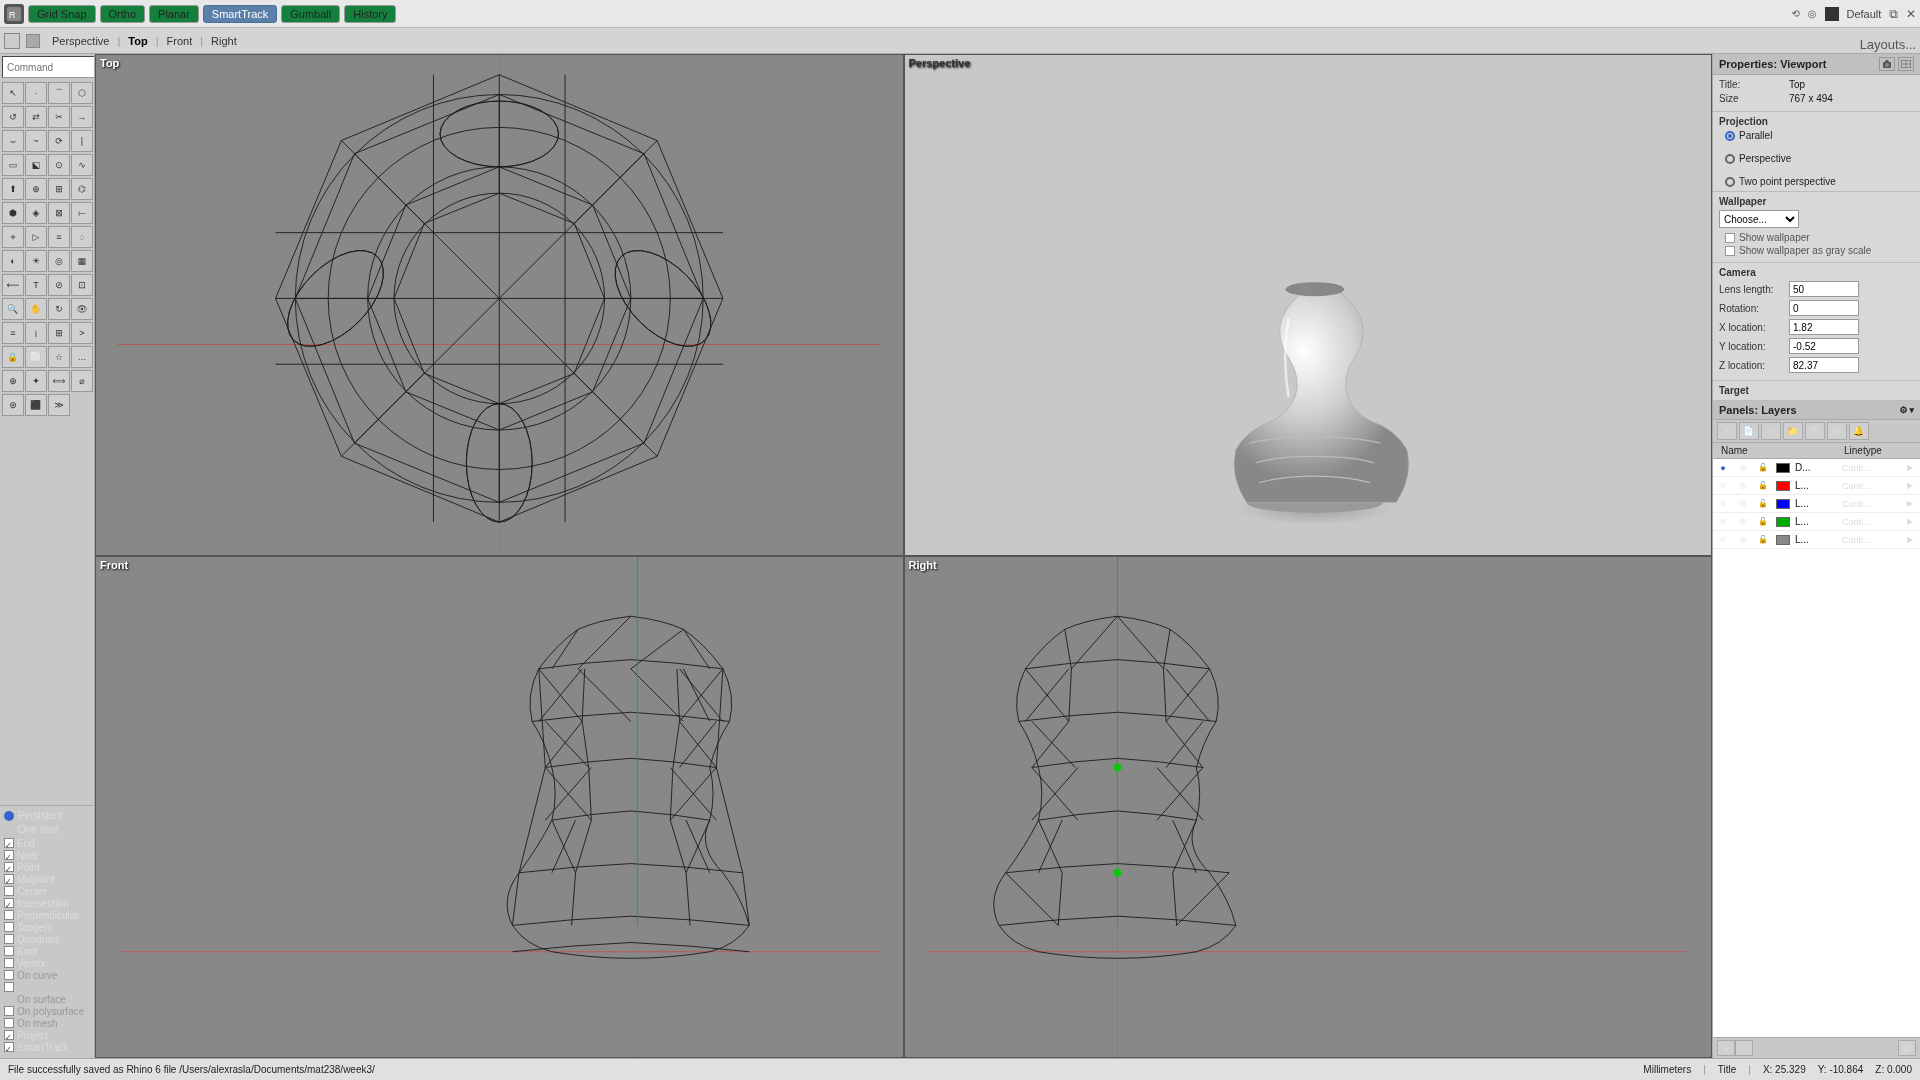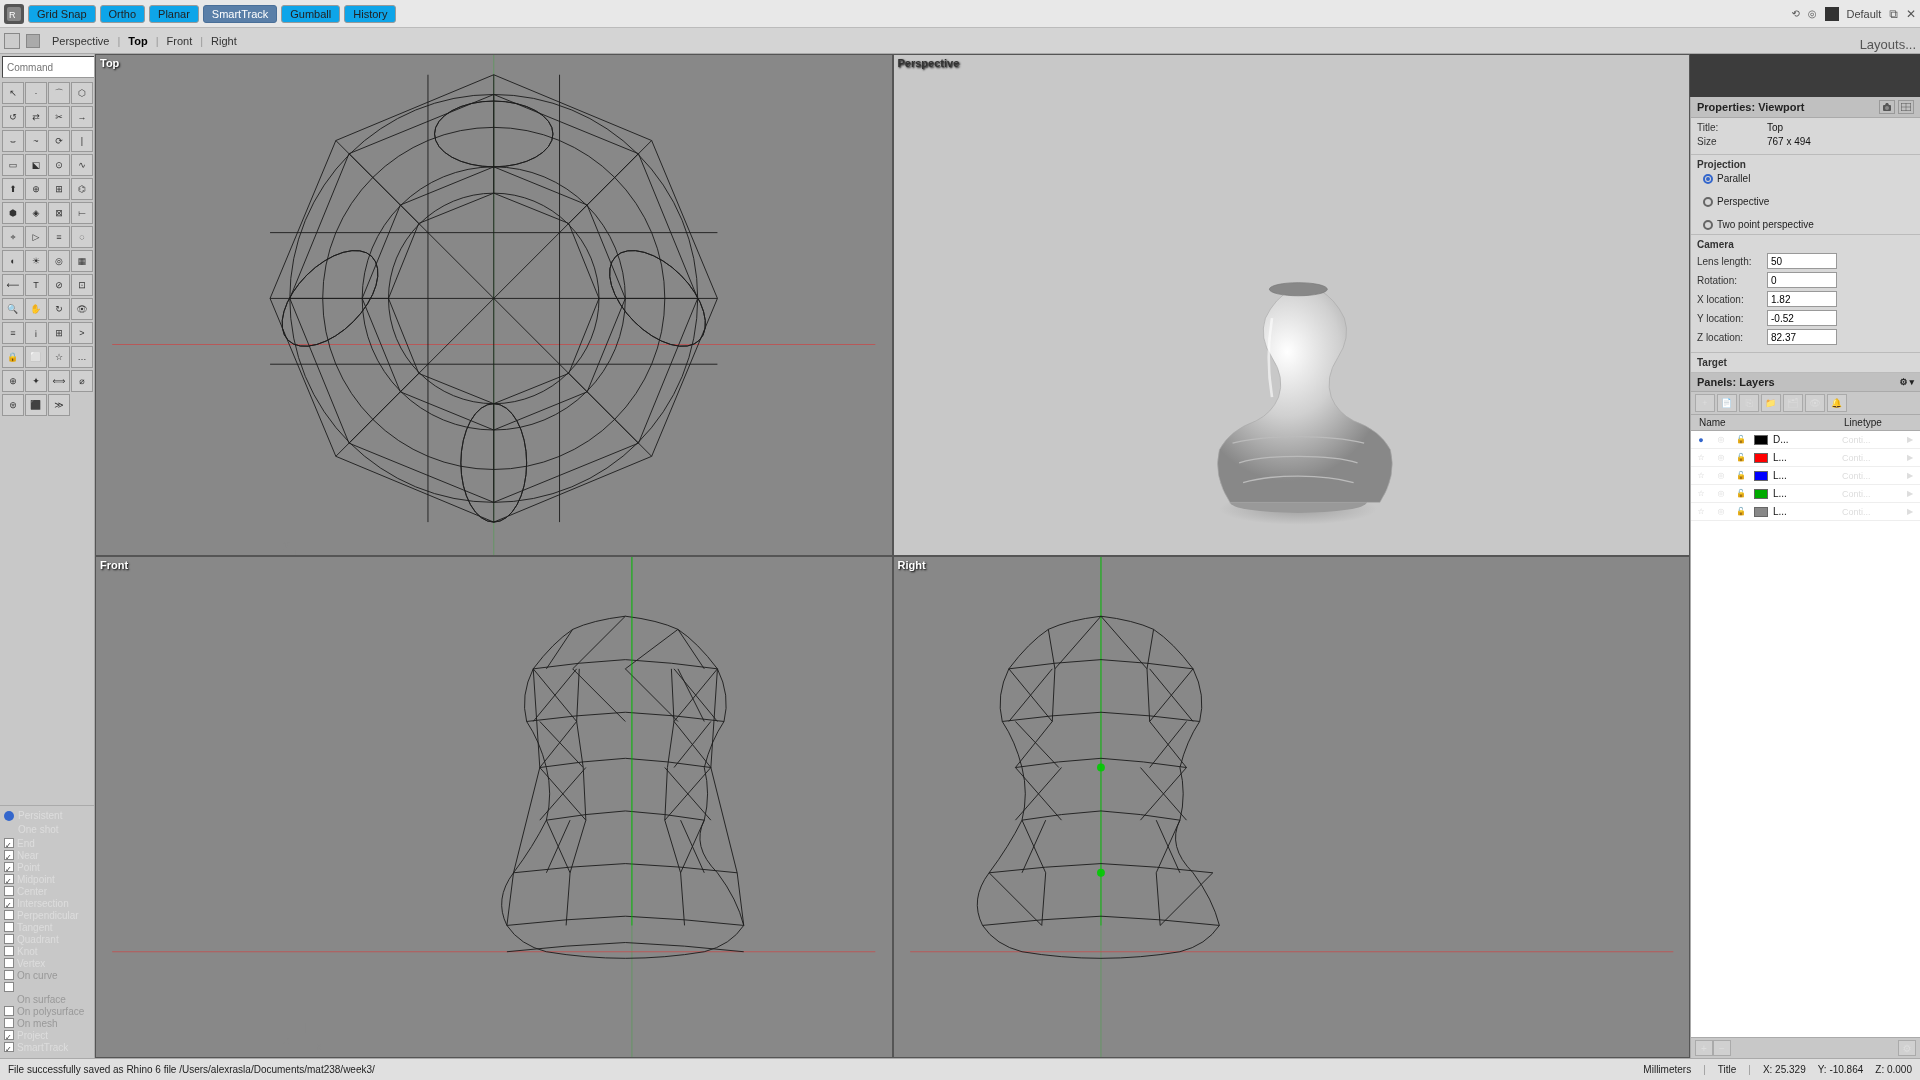"Grid Snap" .toolbar-btn { background: #0ea5e9 -> #15803d }
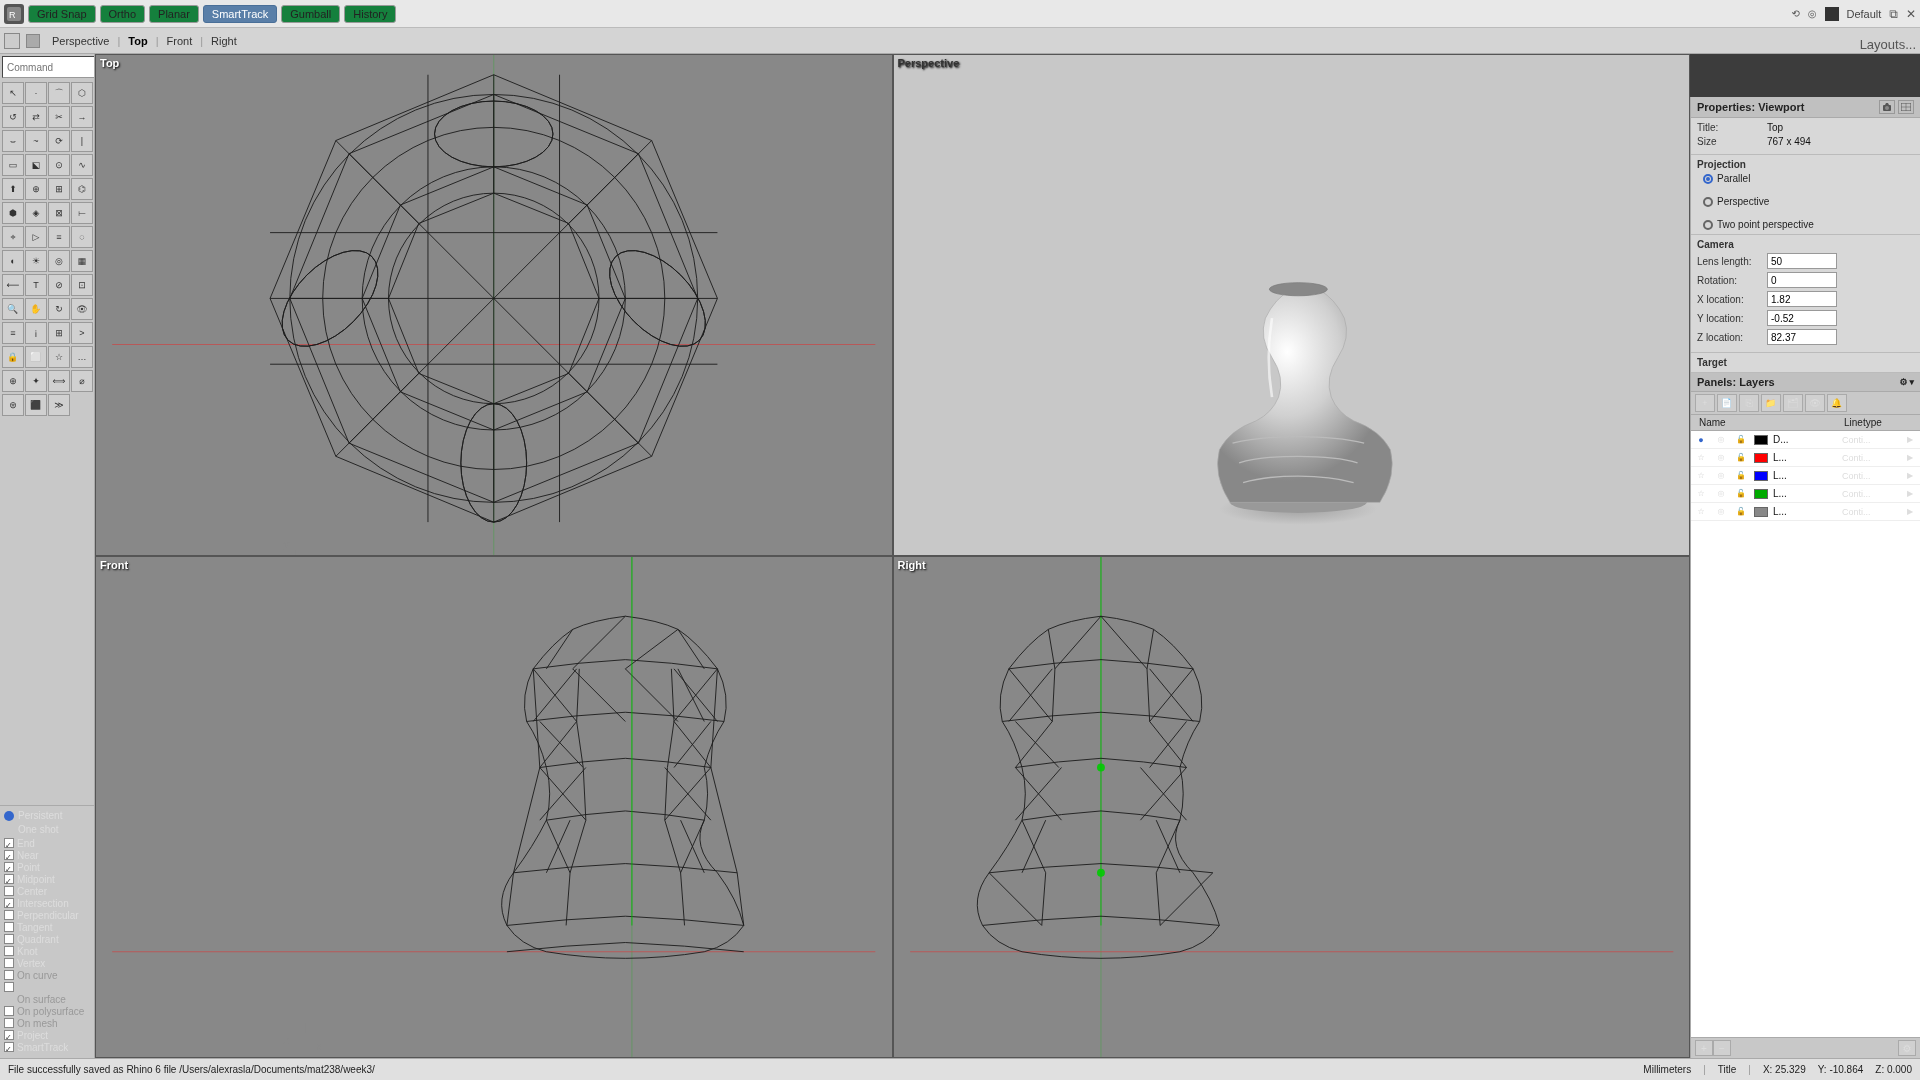"Properties: Viewport" #right-panel { margin-top: 43px -> none; width: 230px -> 208px }
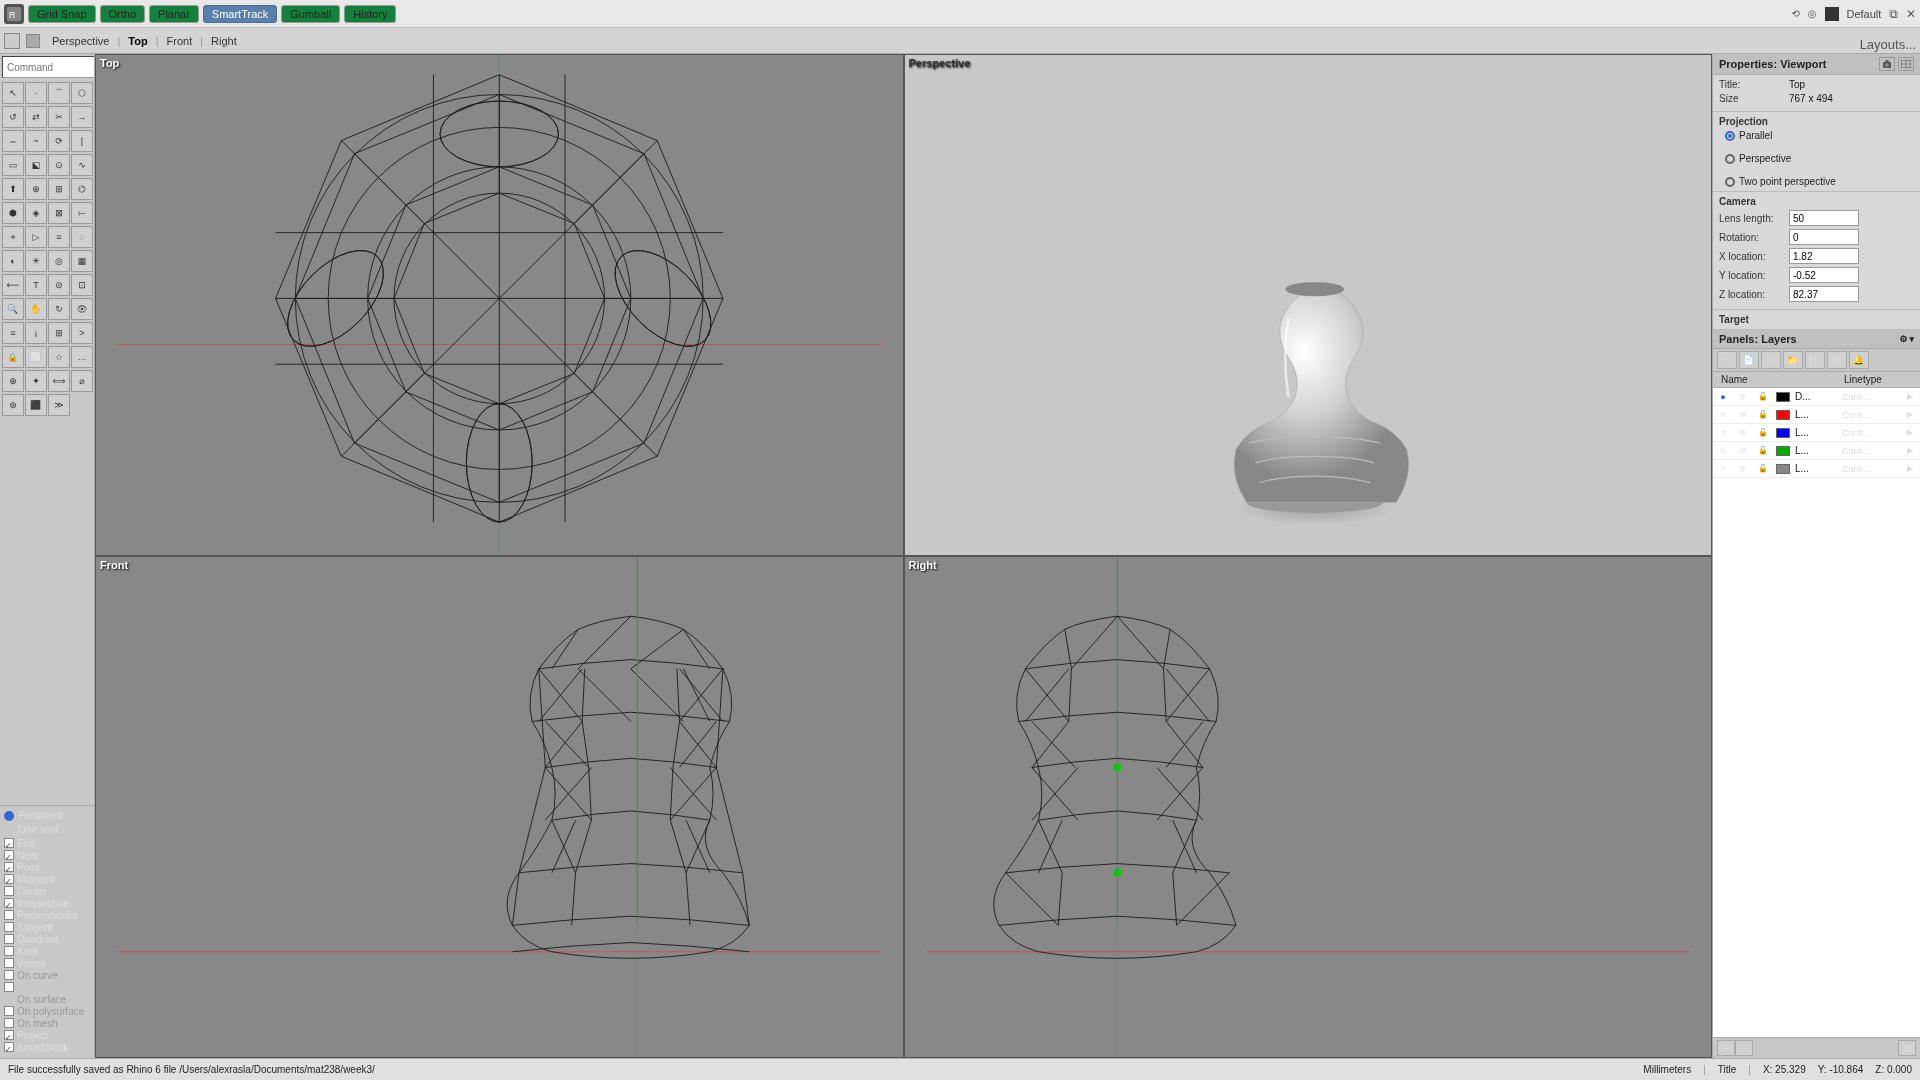"Wallpaper" div.panel-section { html: none -> <div> <div>Wallpaper</div> <div> <select> <option>Choose...</option> </select> </div> <div> <div></div> <span>Show wallpaper</span> </div> <div> <div></div> <span>Show wallpaper as gray scale</span> </div> </div> }
